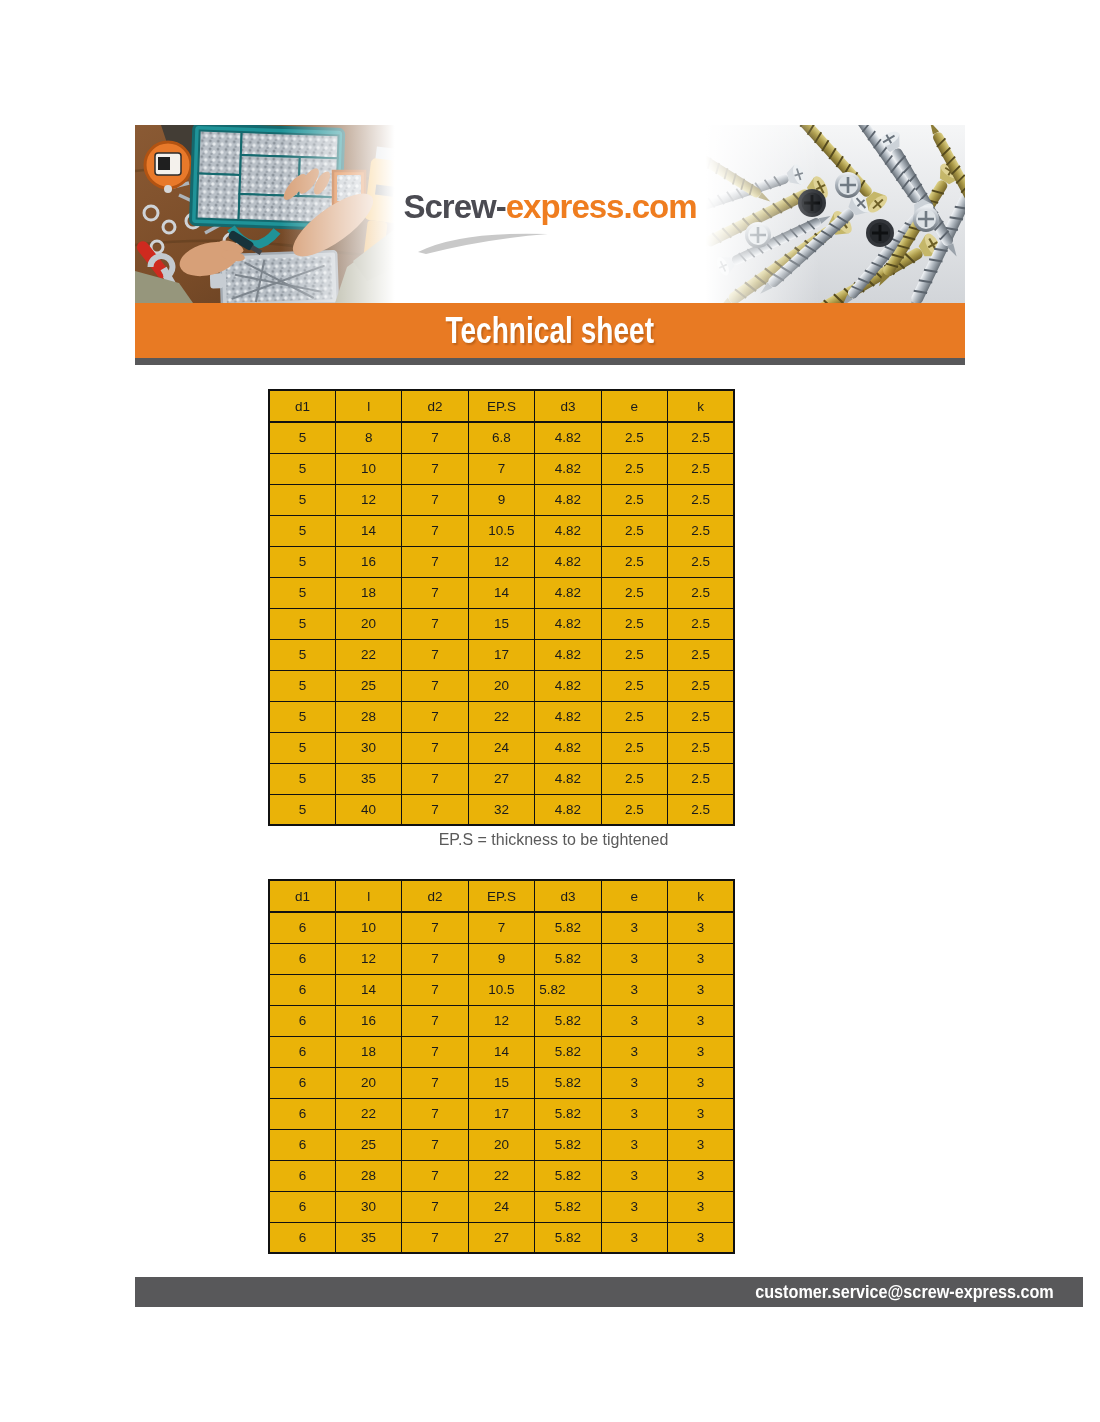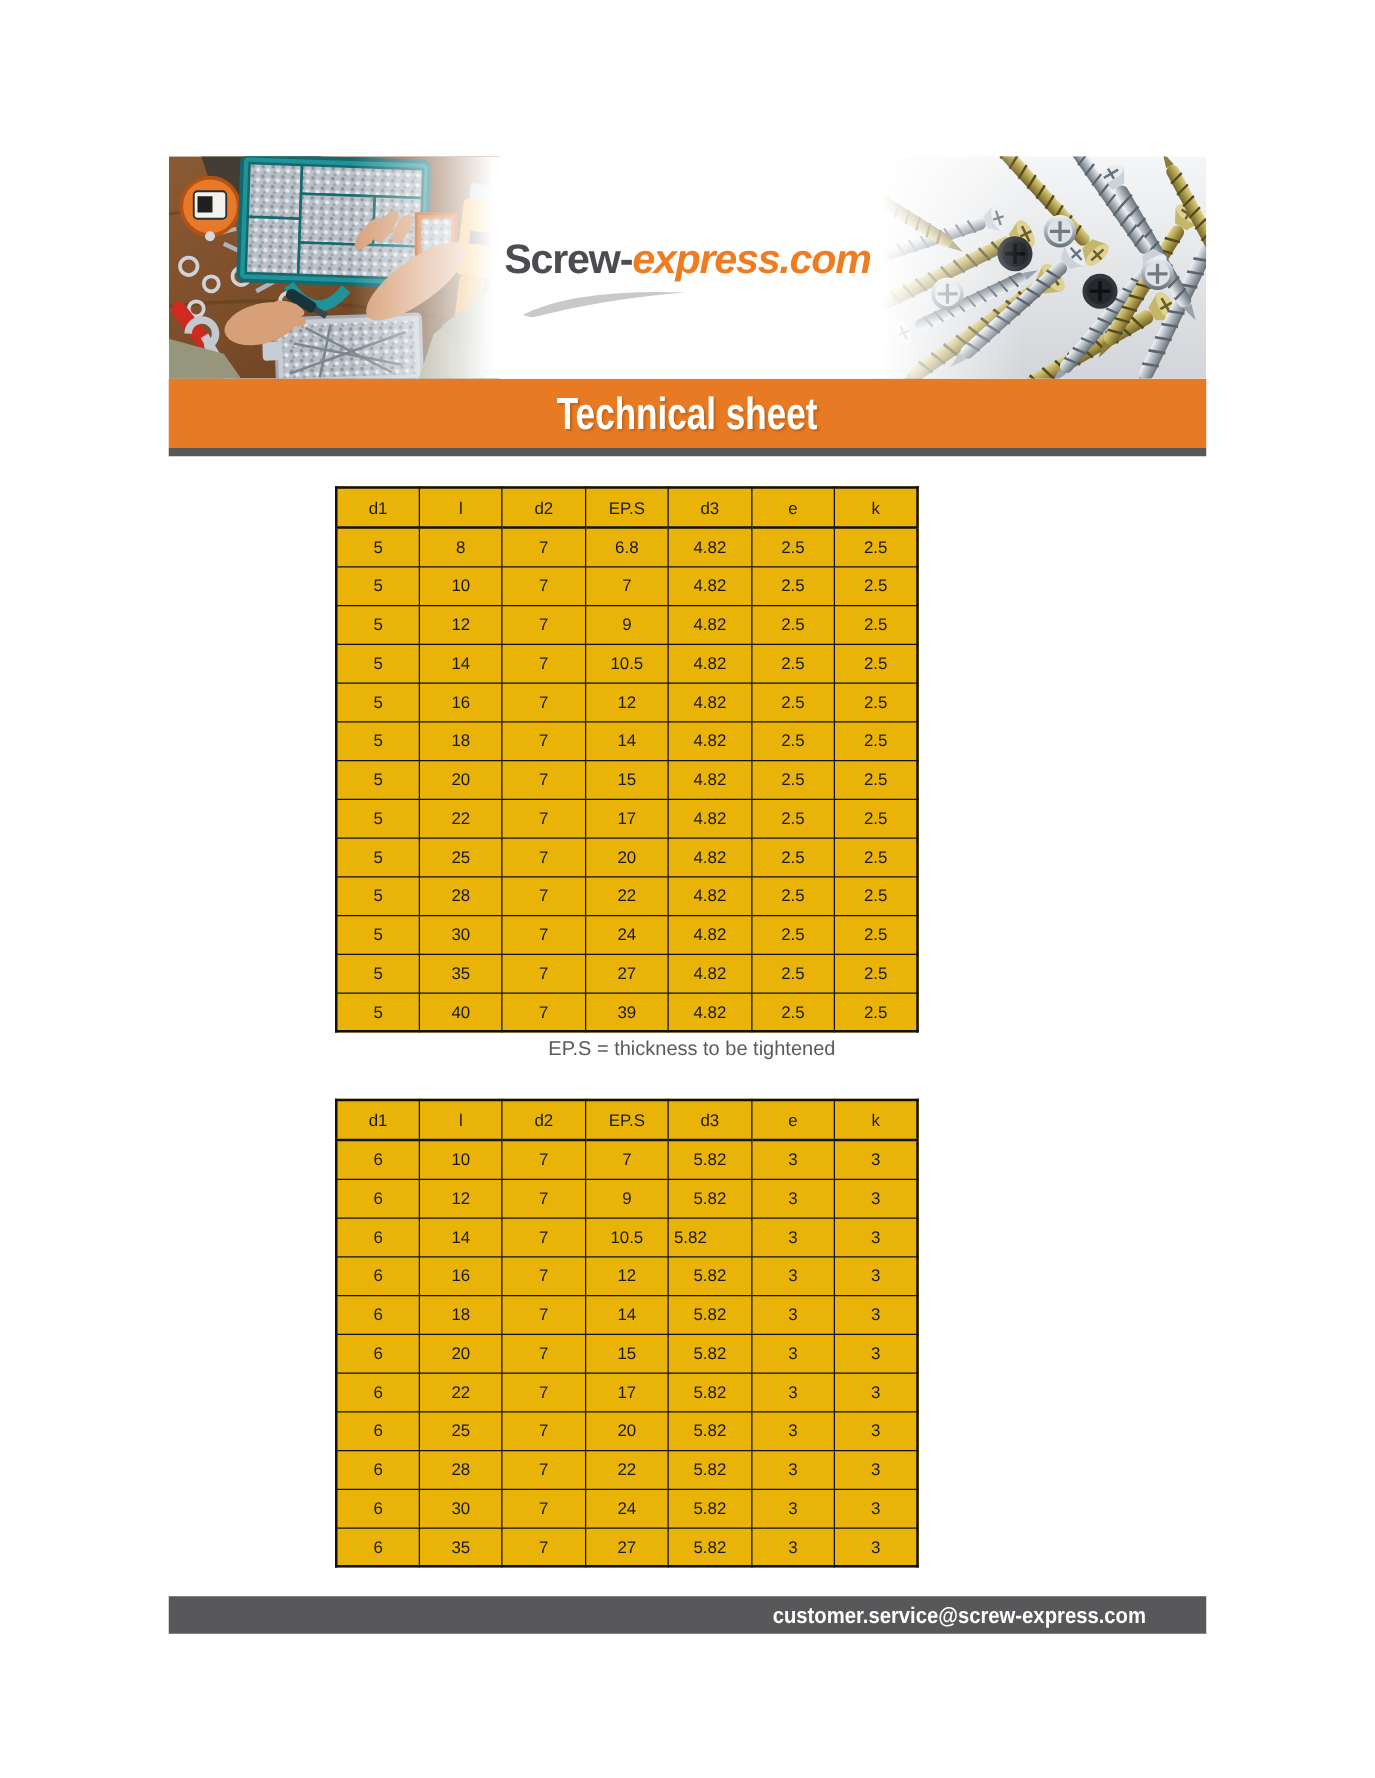"express.com" .logo-orange { font-style: italic -> none }
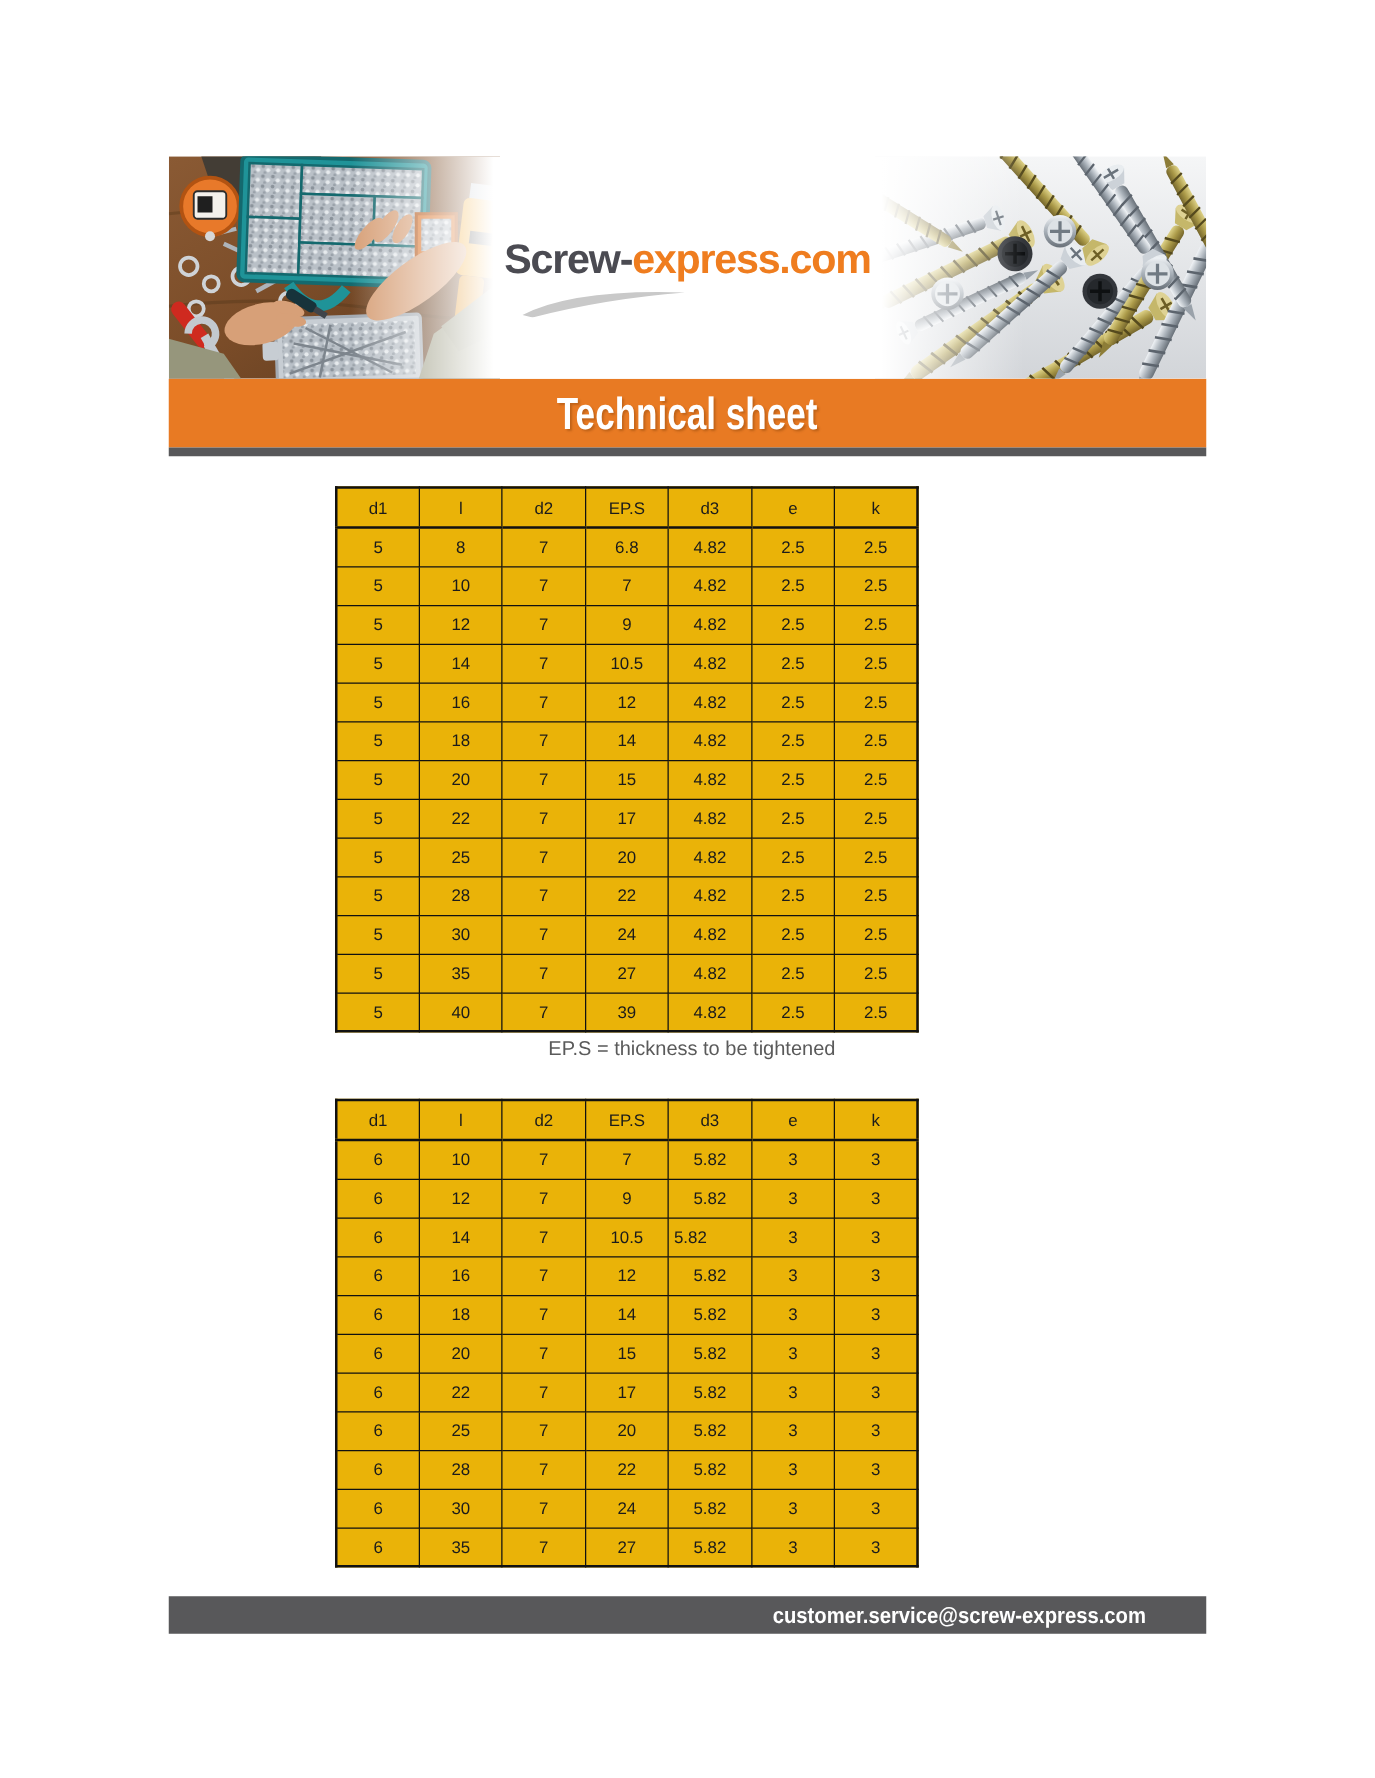"39" td { text: 39 -> 32 }
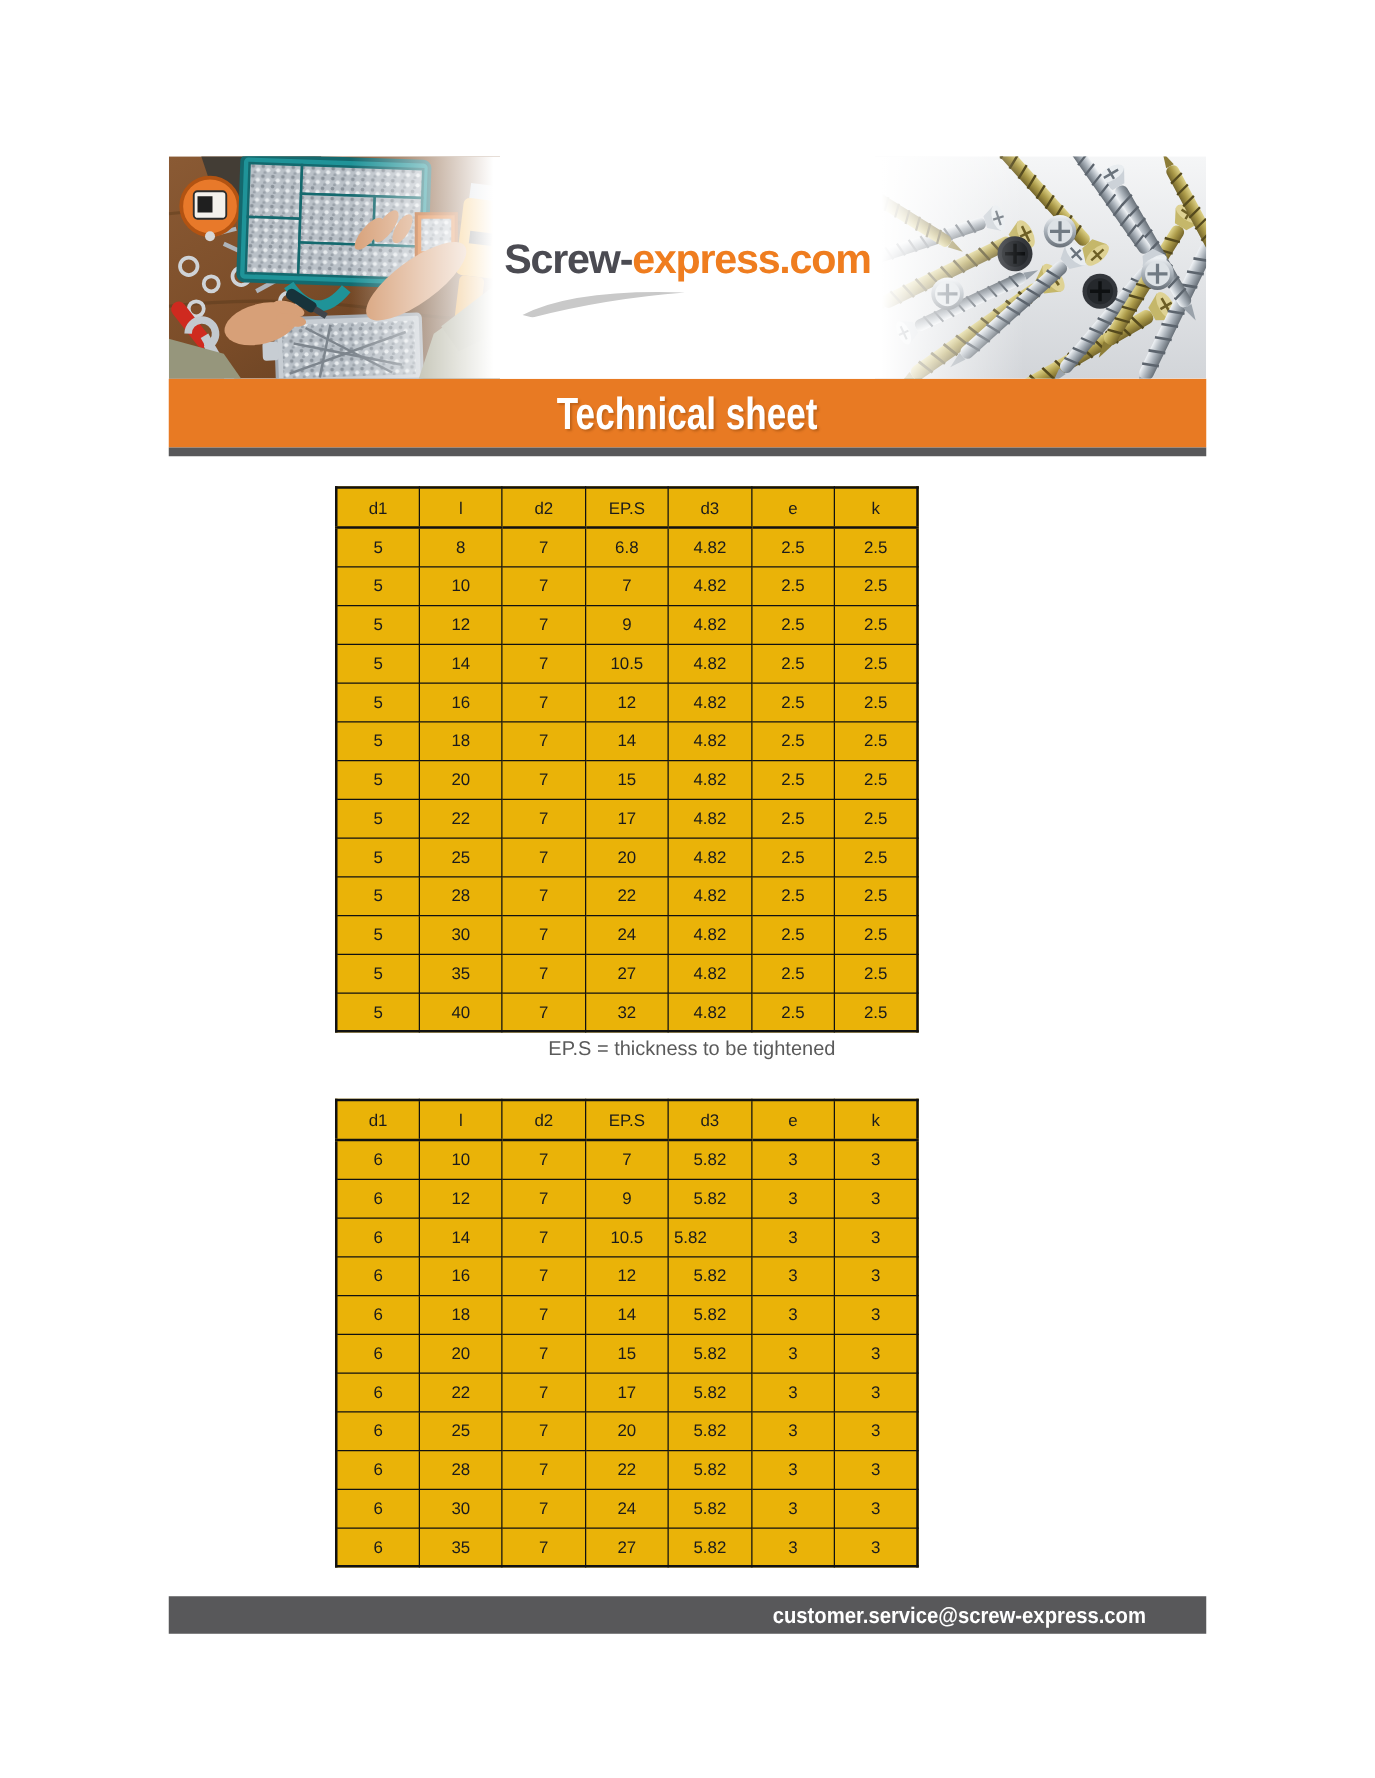"customer.service@screw-express.com" .footer-bar { padding-right: 48px -> 29px; width: 830px -> 948px }
